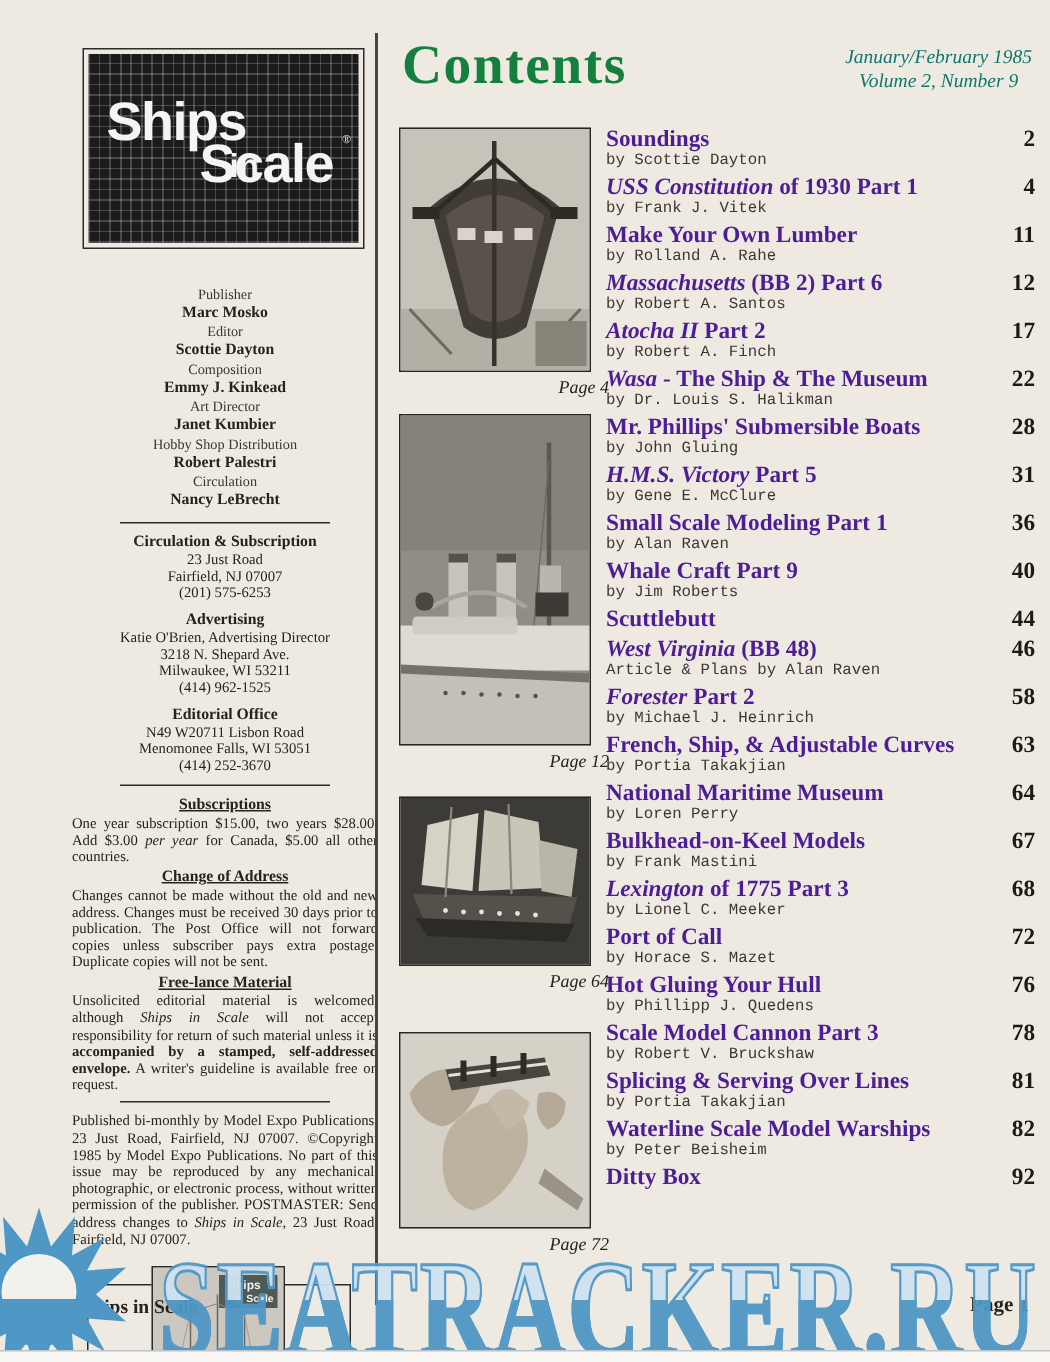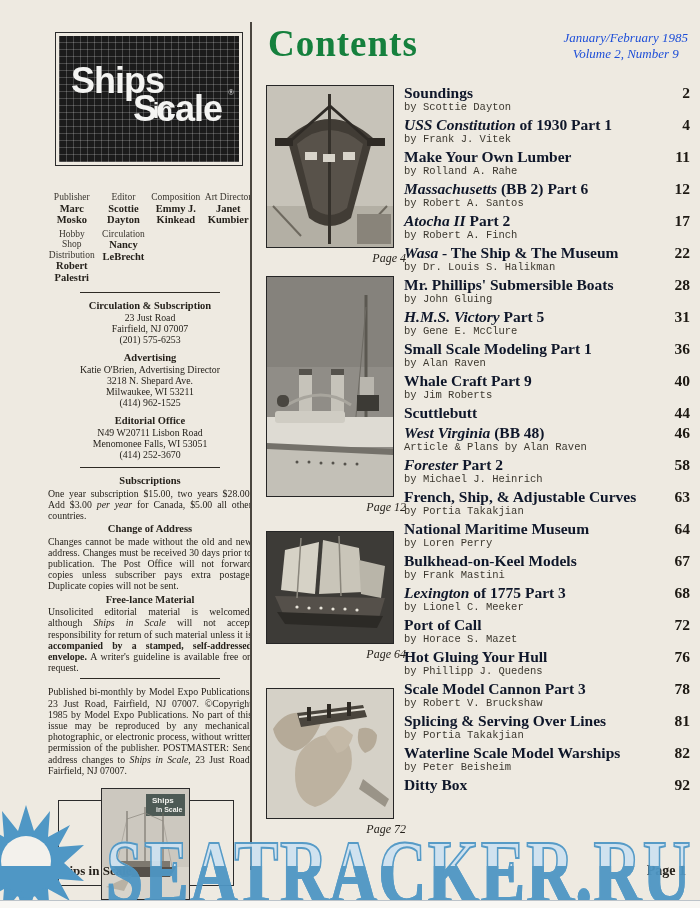"January/February 1985" .issue-block { color: #1d4ed8 -> #0f766e }
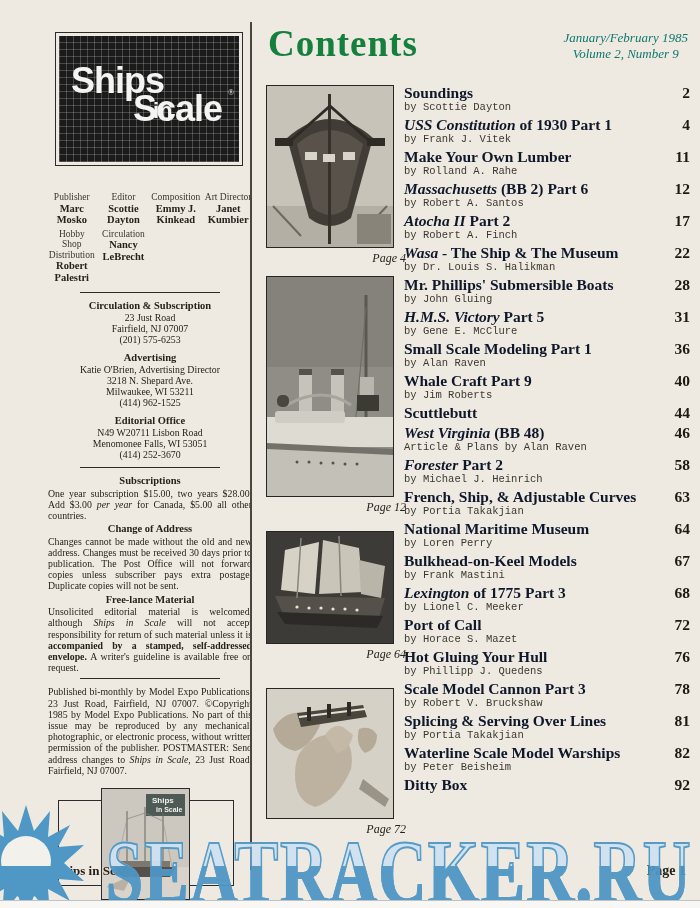"Soundings" .toc-title { color: #0f172a -> #4c1d95 }
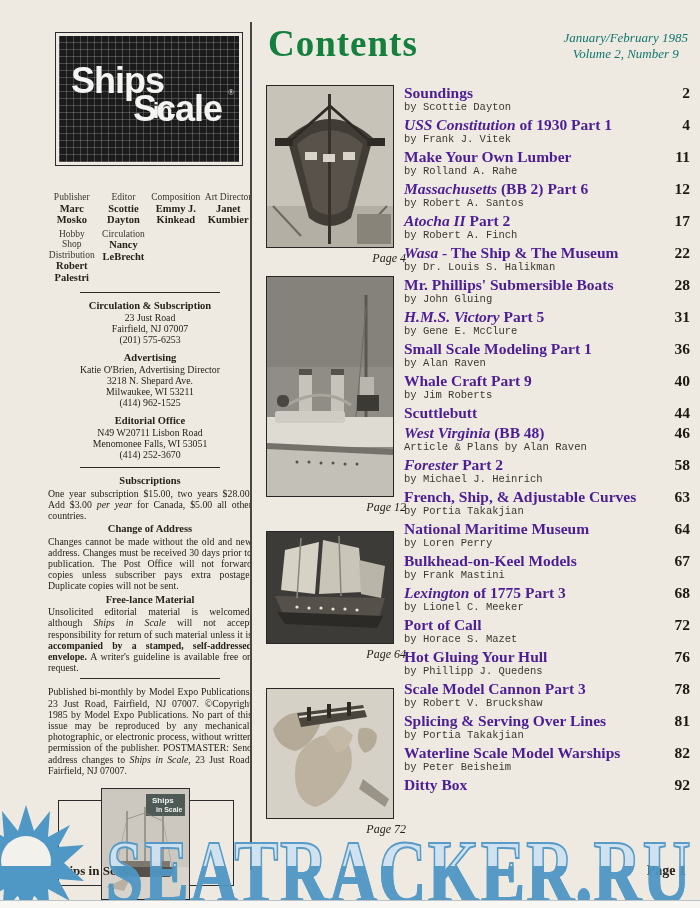"Publisher" .staff-grid { grid-template-columns: 1fr 1fr 1fr 1fr -> 1fr }
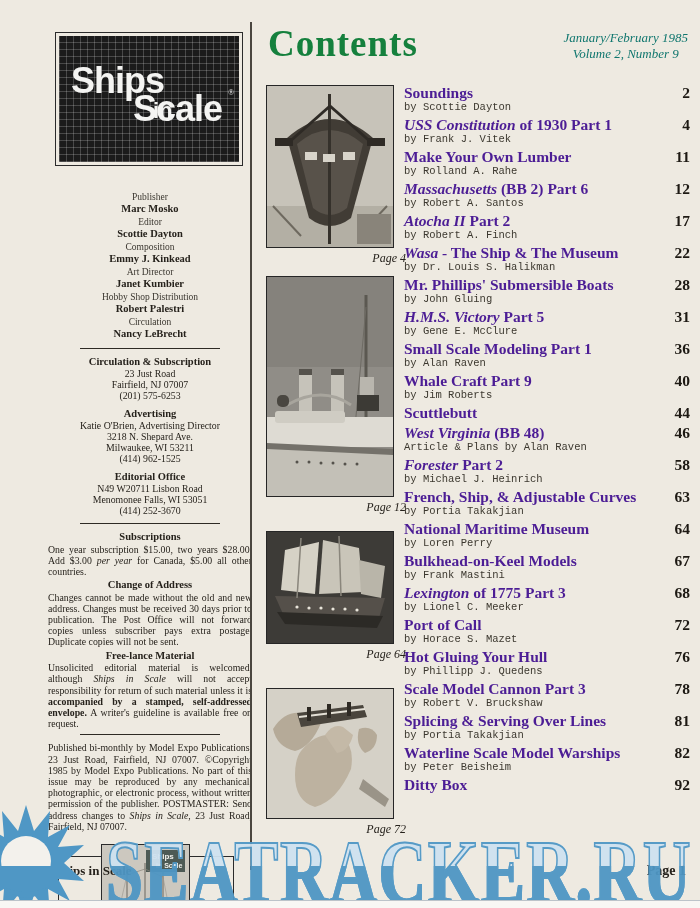"Subscriptions" .notice-head { text-decoration: none -> underline }
